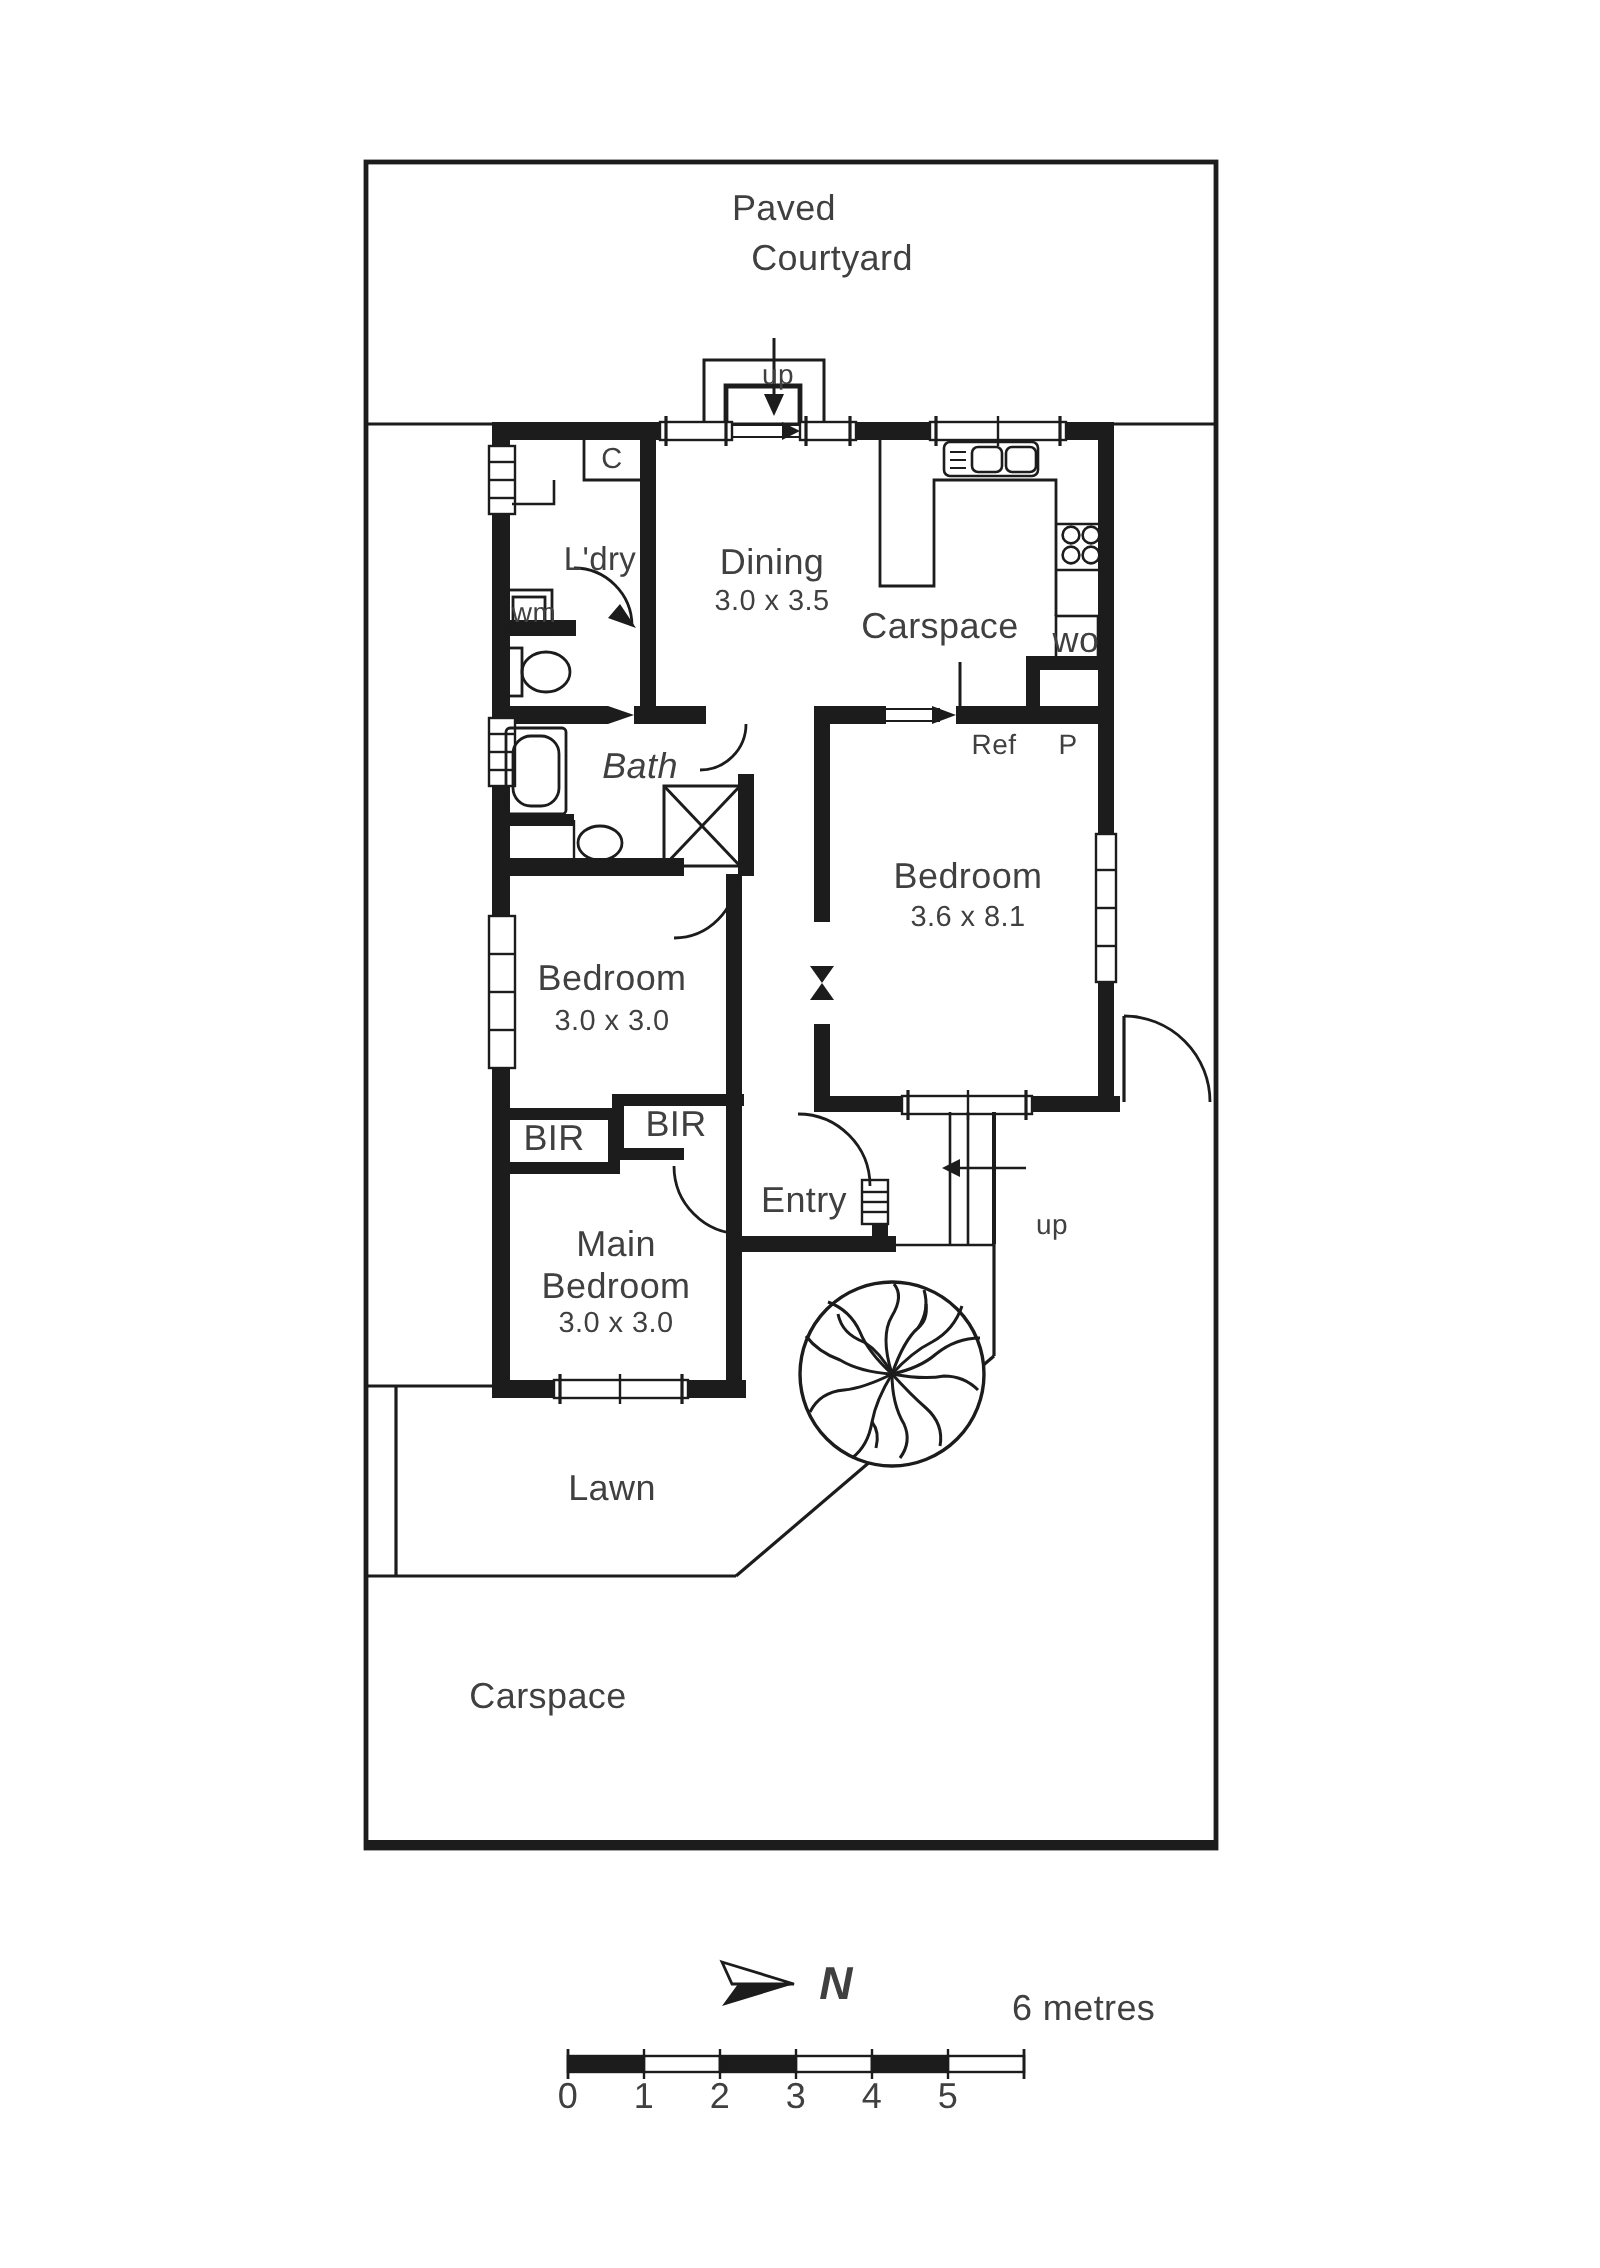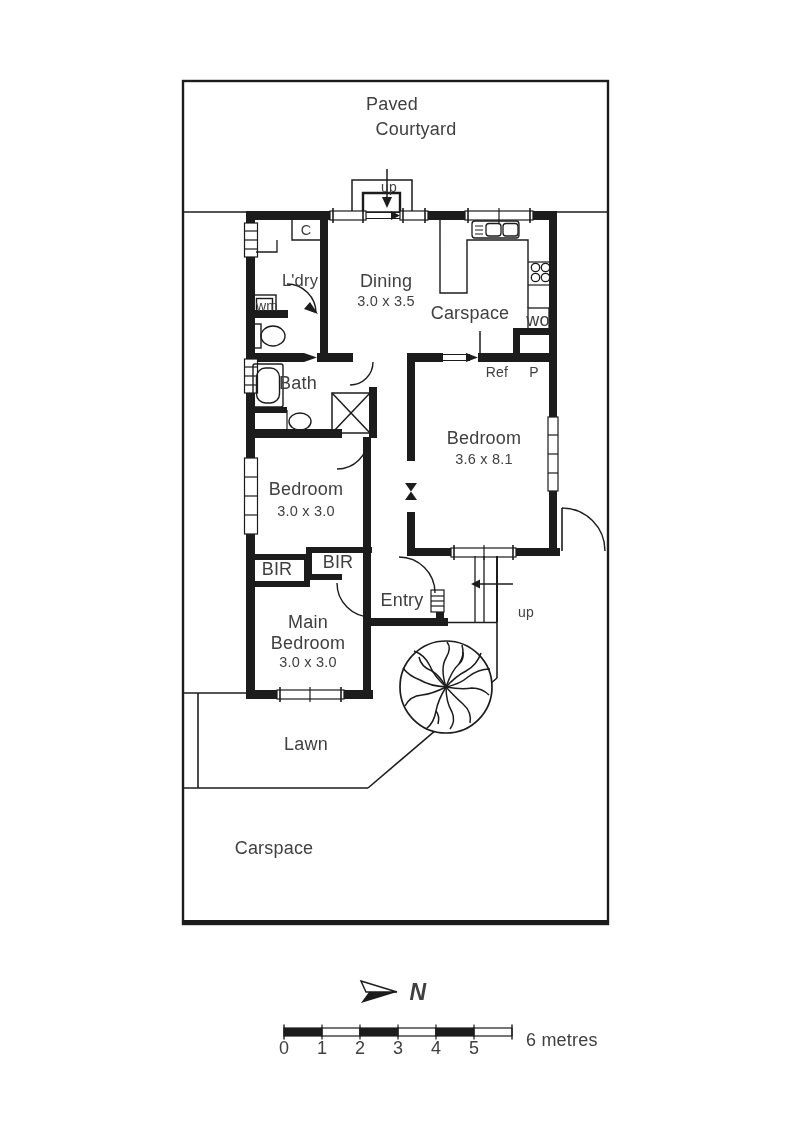"Bath" div.lbl { font-style: none -> italic; left: 298px -> 320px }
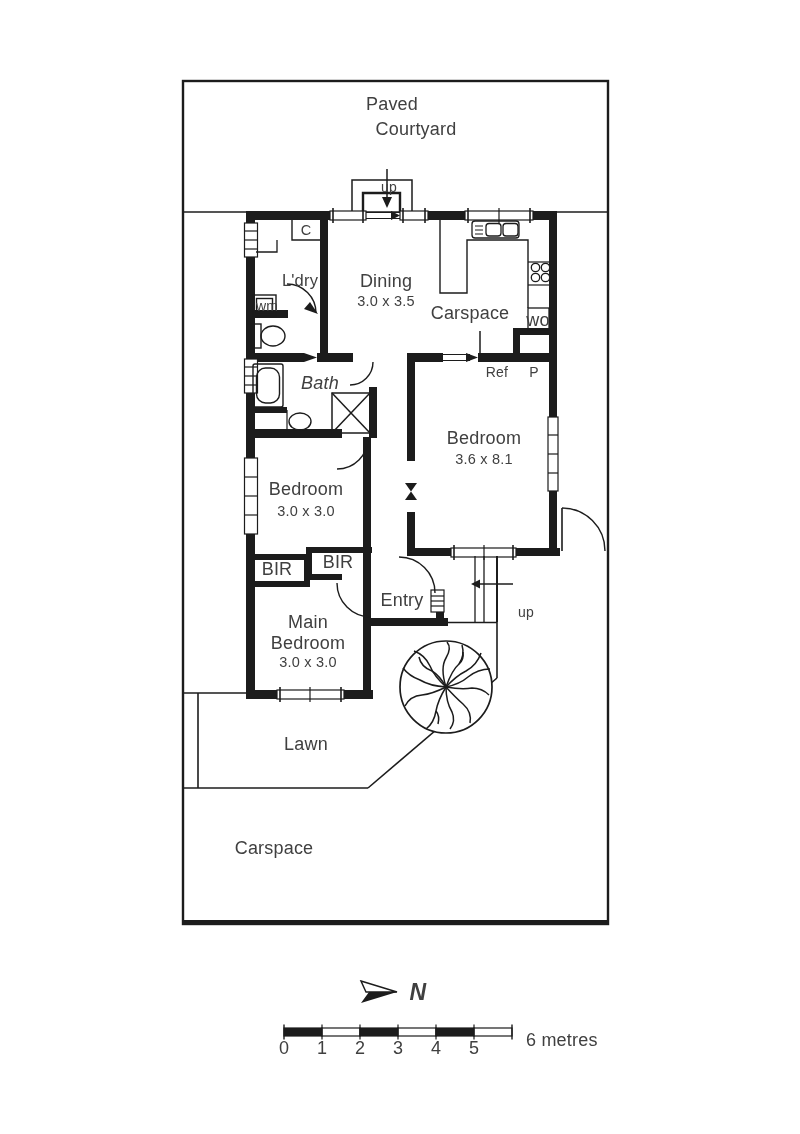"6 metres" div.lbl { margin-left: 20px -> none; top: 1040px -> 1004px }
